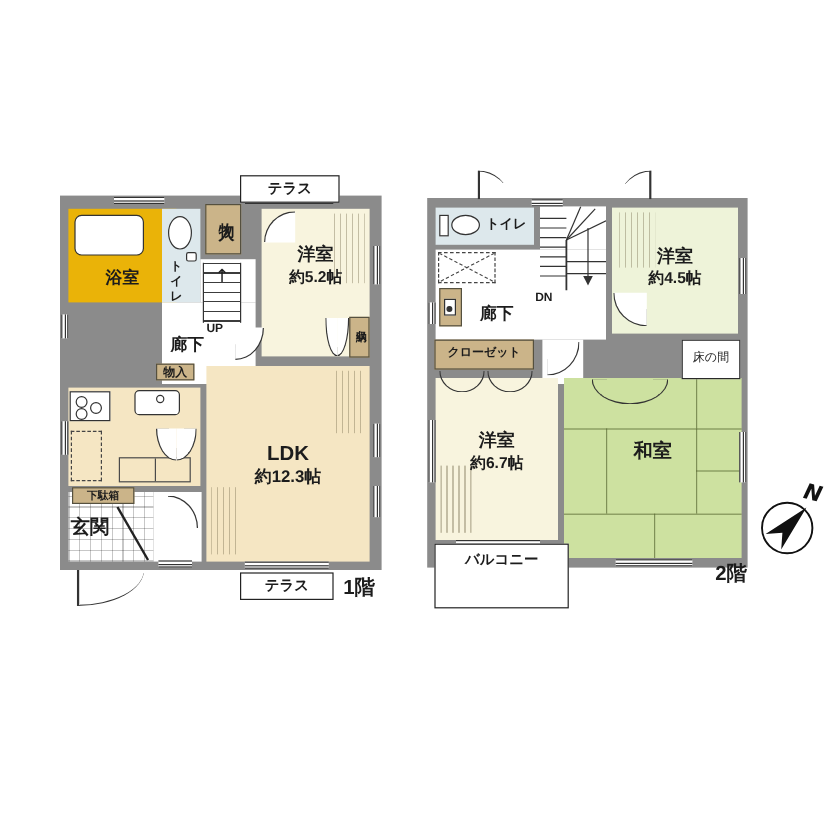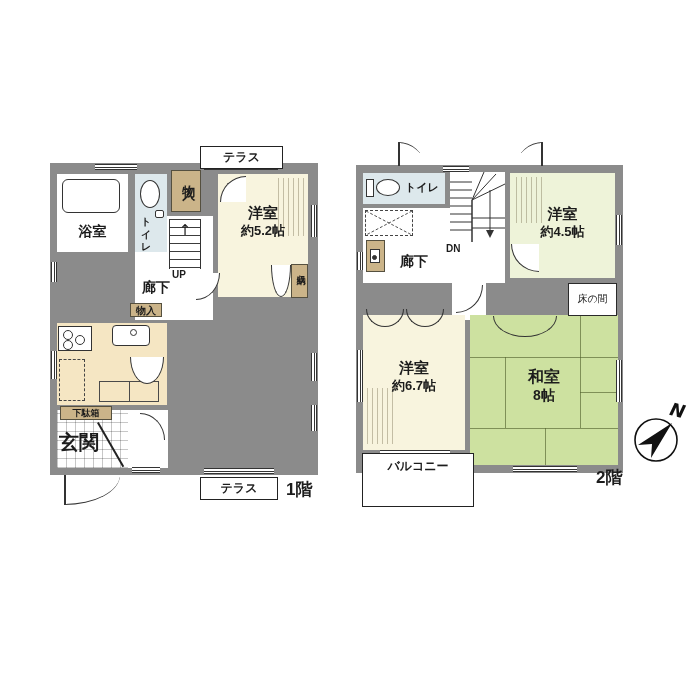"浴室" div.rm { background: #ffffff -> #eab308; padding-left: none -> 19px }
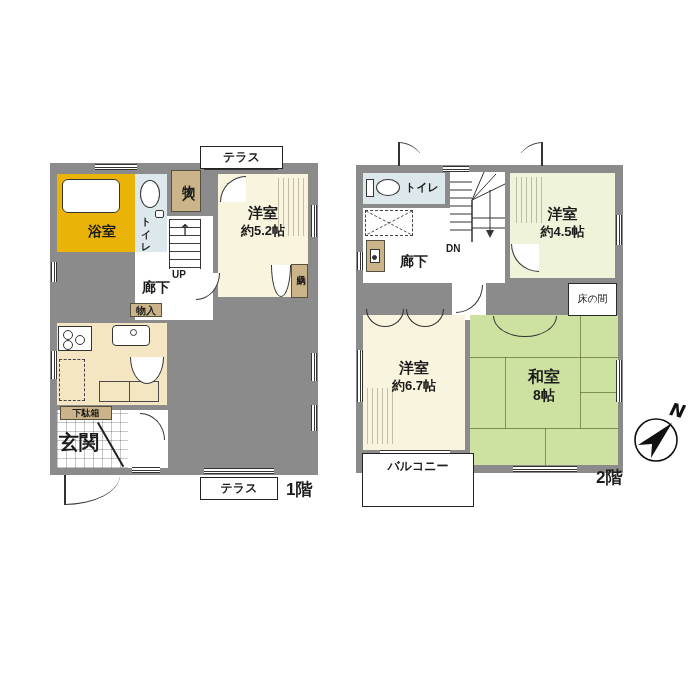"クローゼット" div.rm { html: none -> <div> <div>クローゼット</div> </div> }
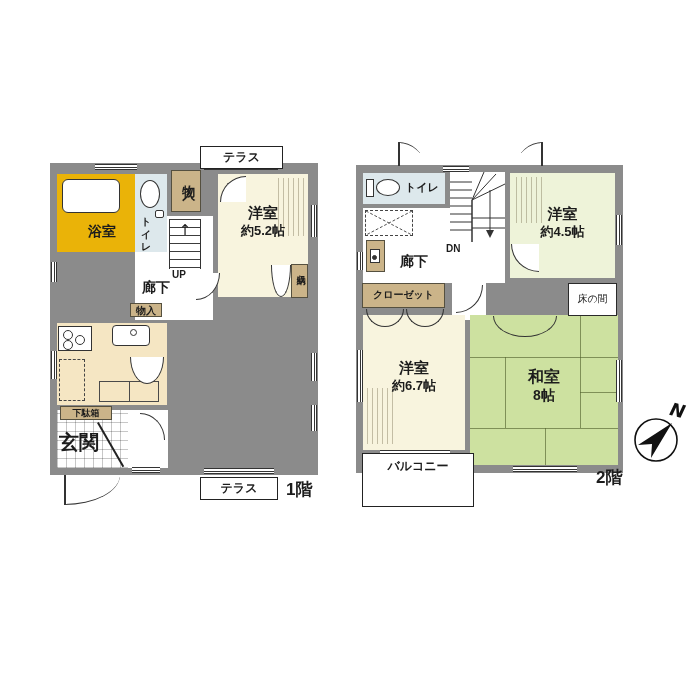"LDK" div.rm { html: none -> <div> <div></div> <div></div> <div>LDK</div> <div>約12.3帖</div> </div> }
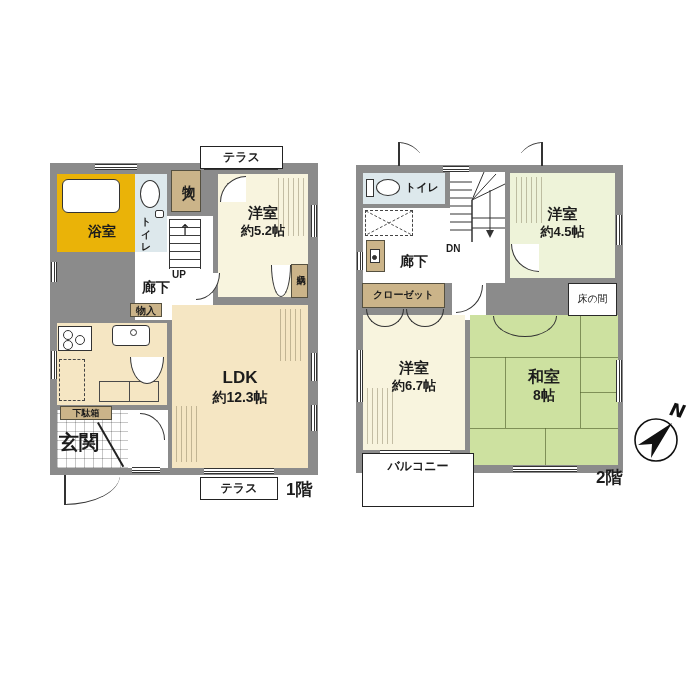"8帖" div.lbl { html: <div>8帖</div> -> none }
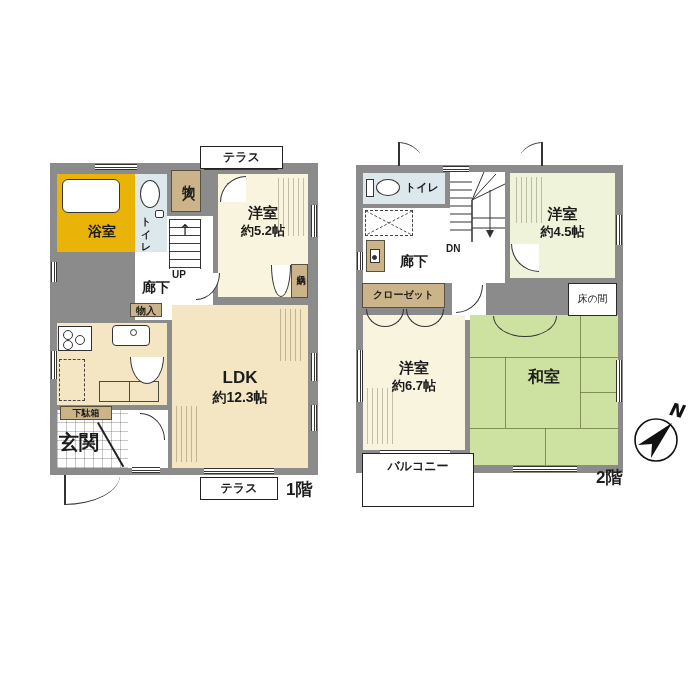"玄関" div.lbl { font-size: 20px -> 16px }
